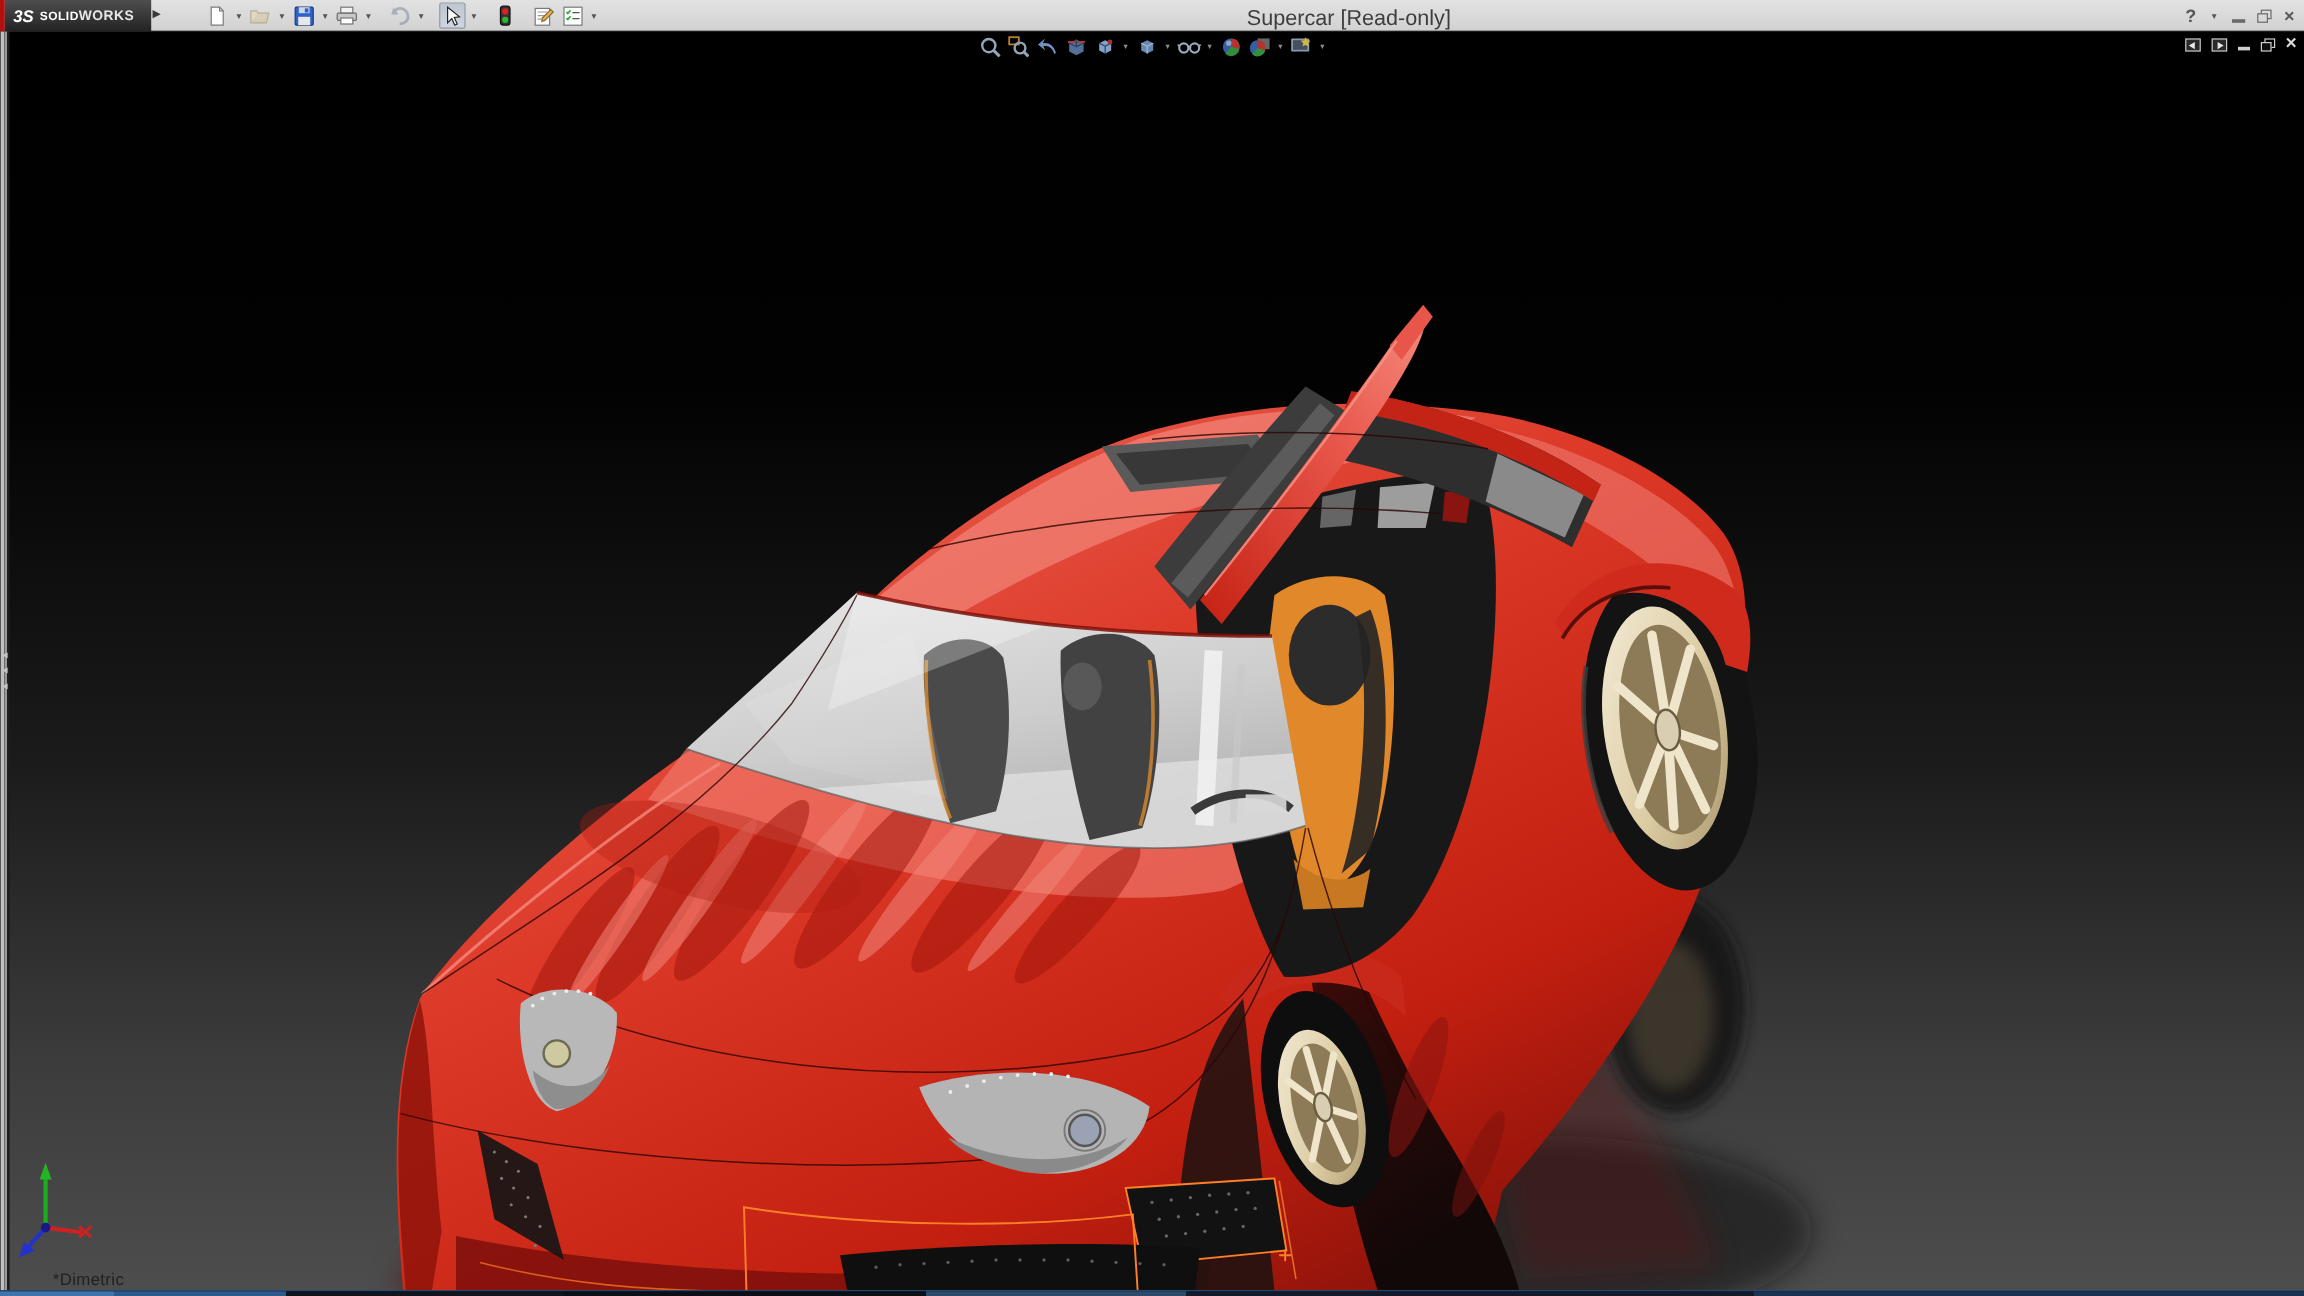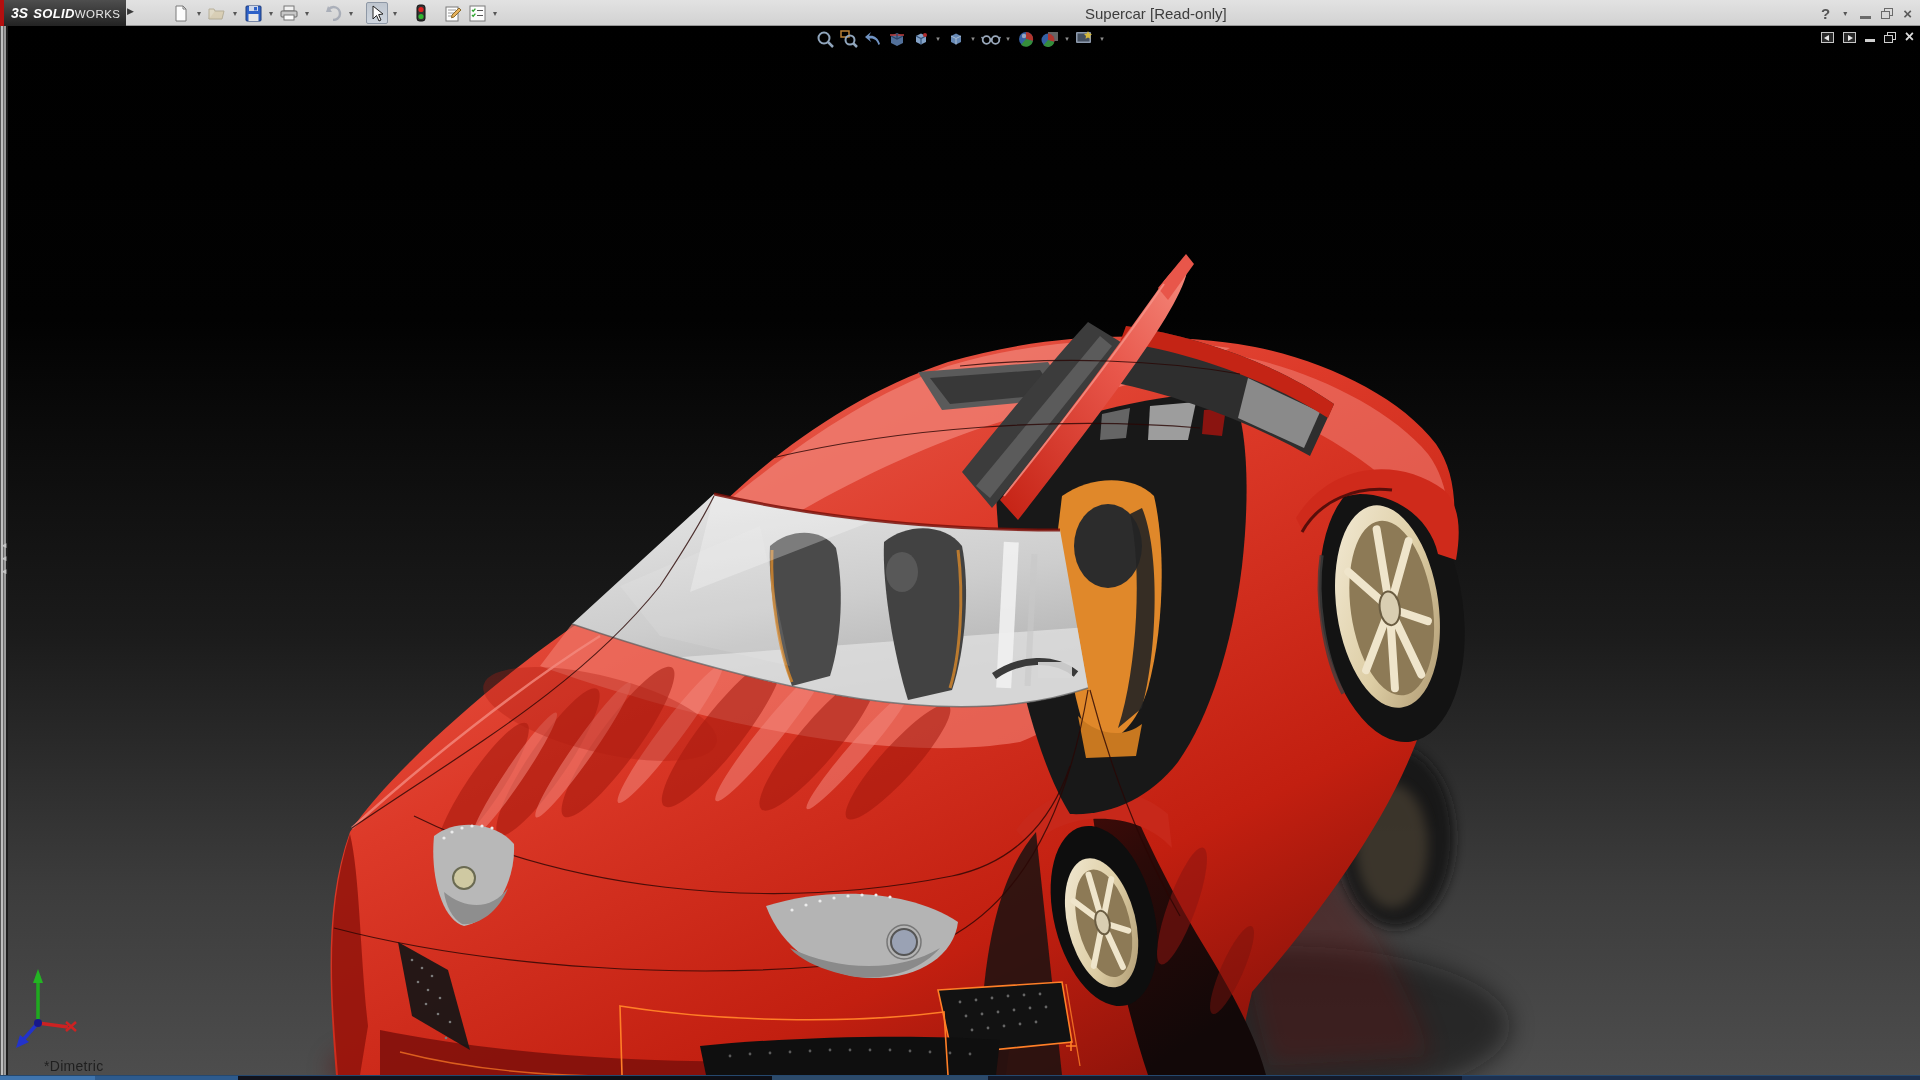"SOLID" .logo-solid { font-size: 13px -> 10px; font-style: italic -> none }
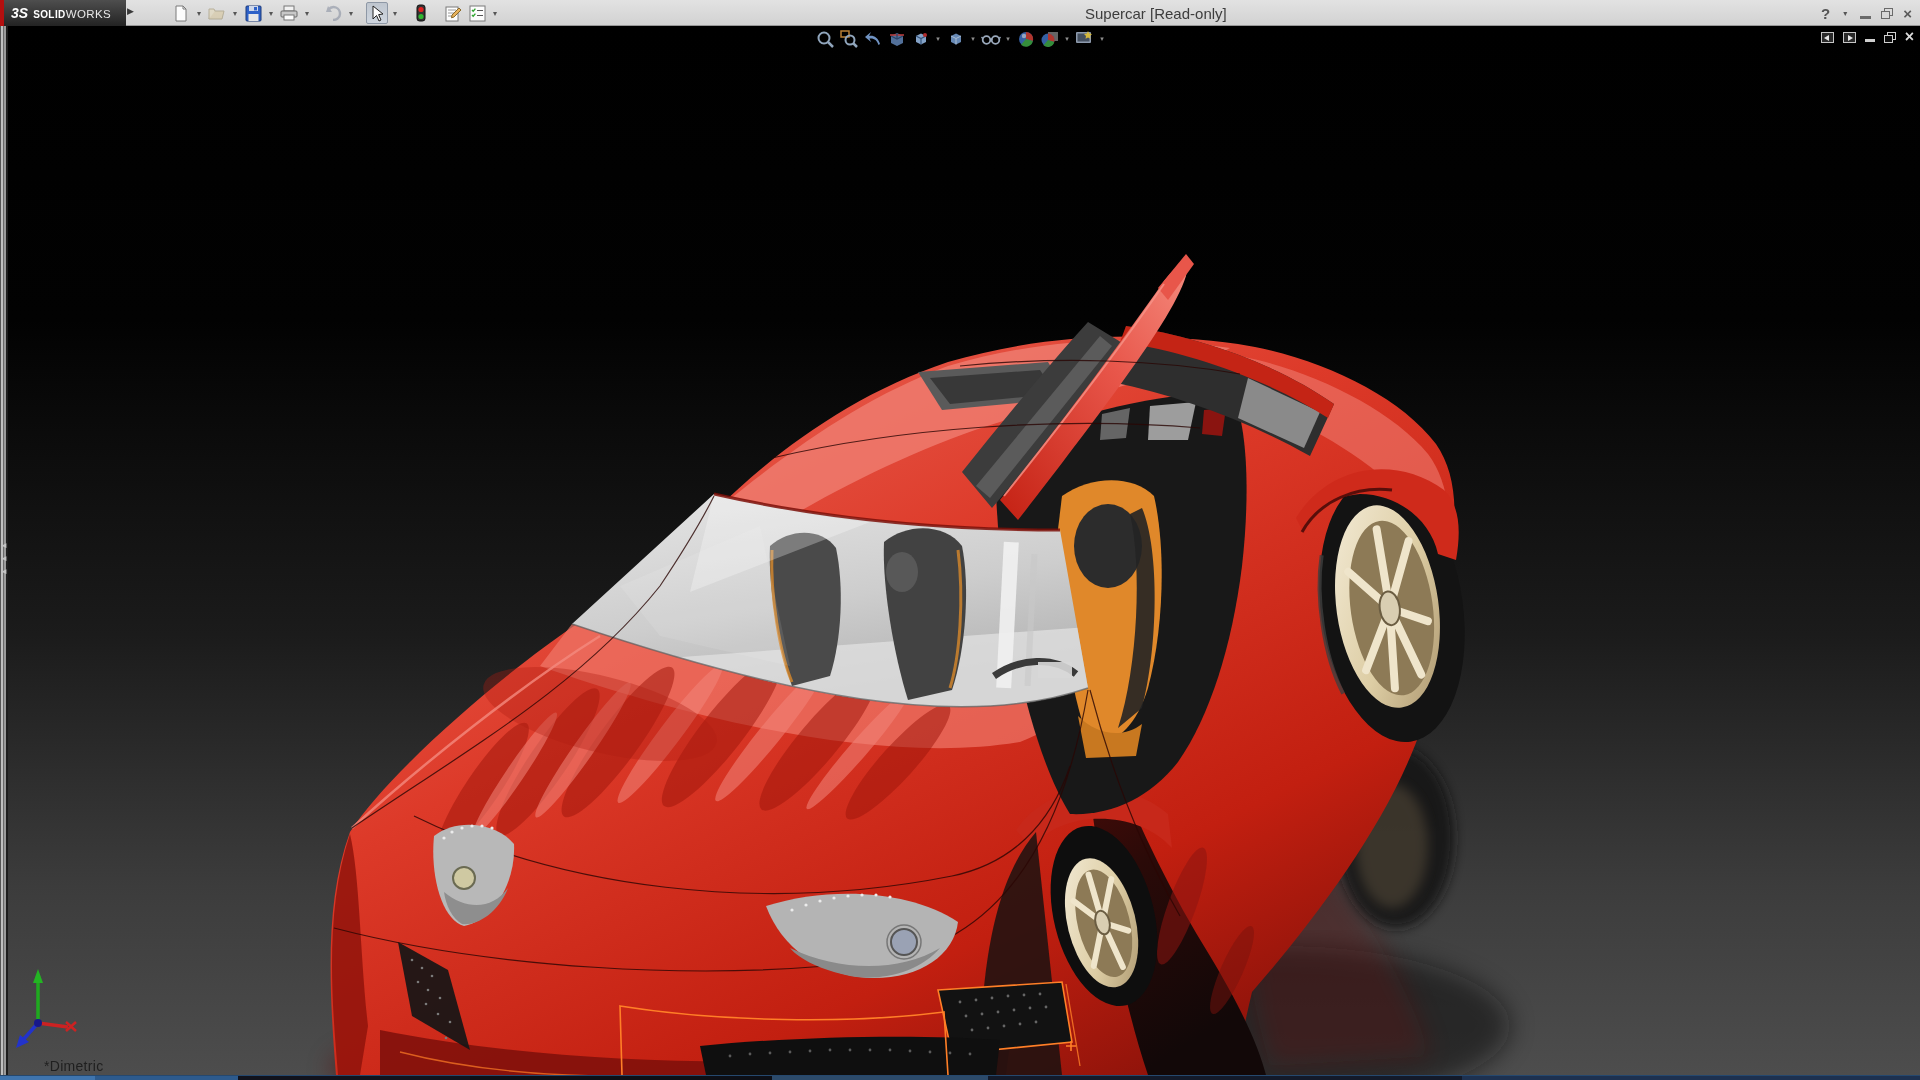"WORKS" .logo-works { font-weight: normal -> bold }
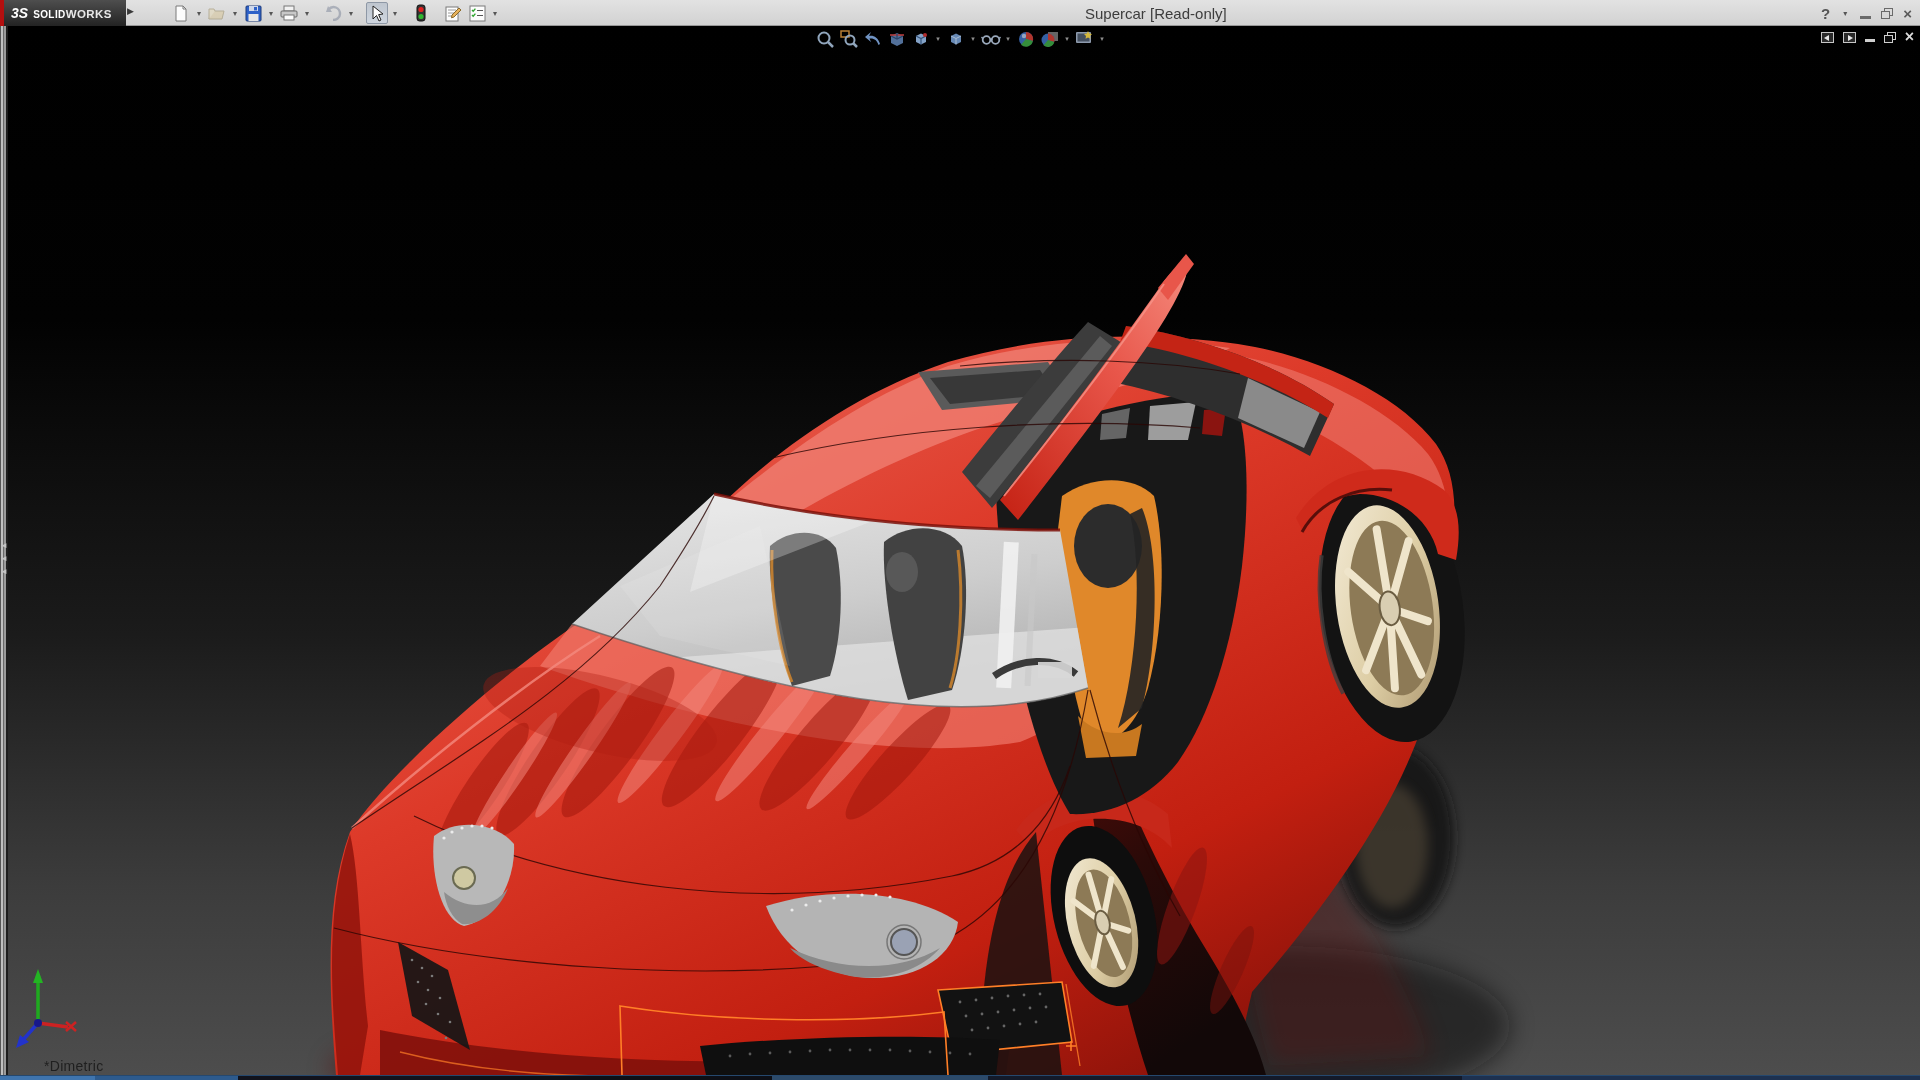"Supercar [Read-only]" .win-title { font-size: 15px -> 18px; left: 1085px -> 1039px }
